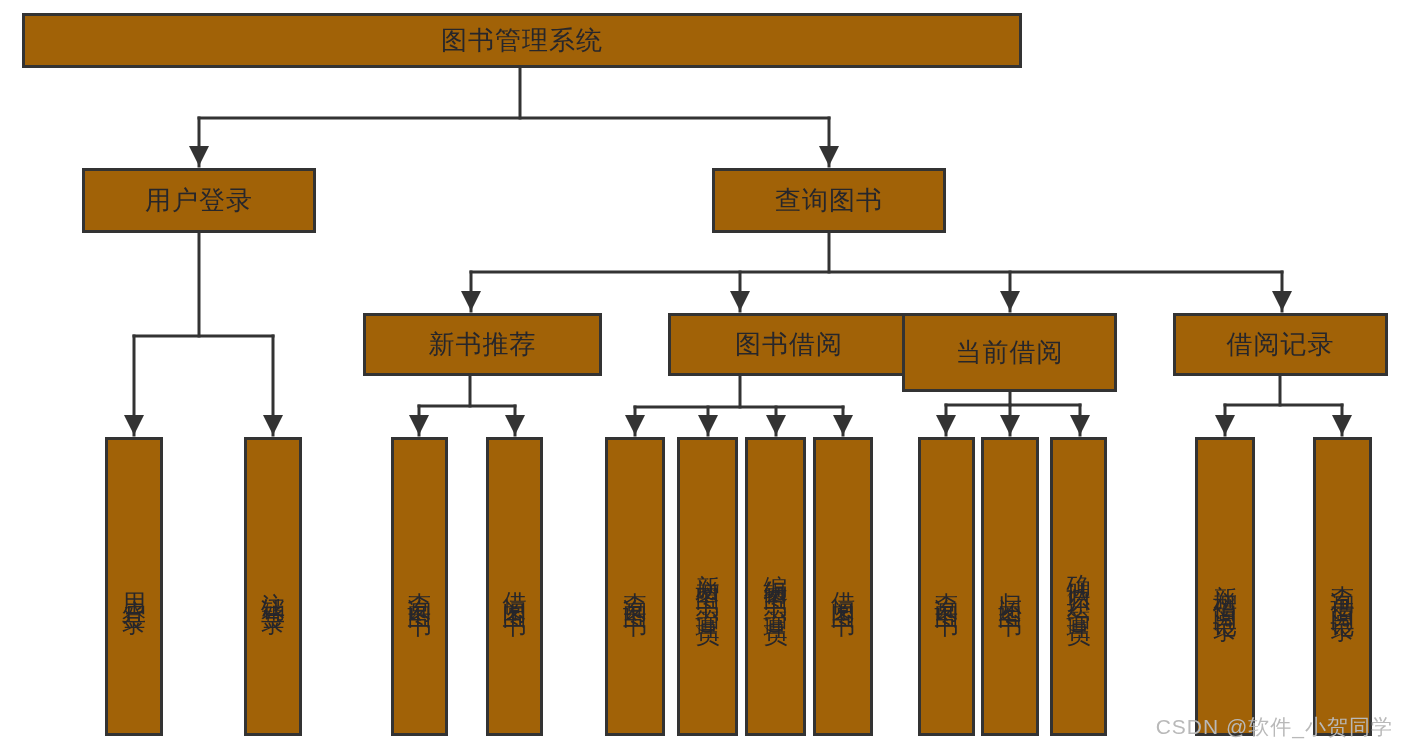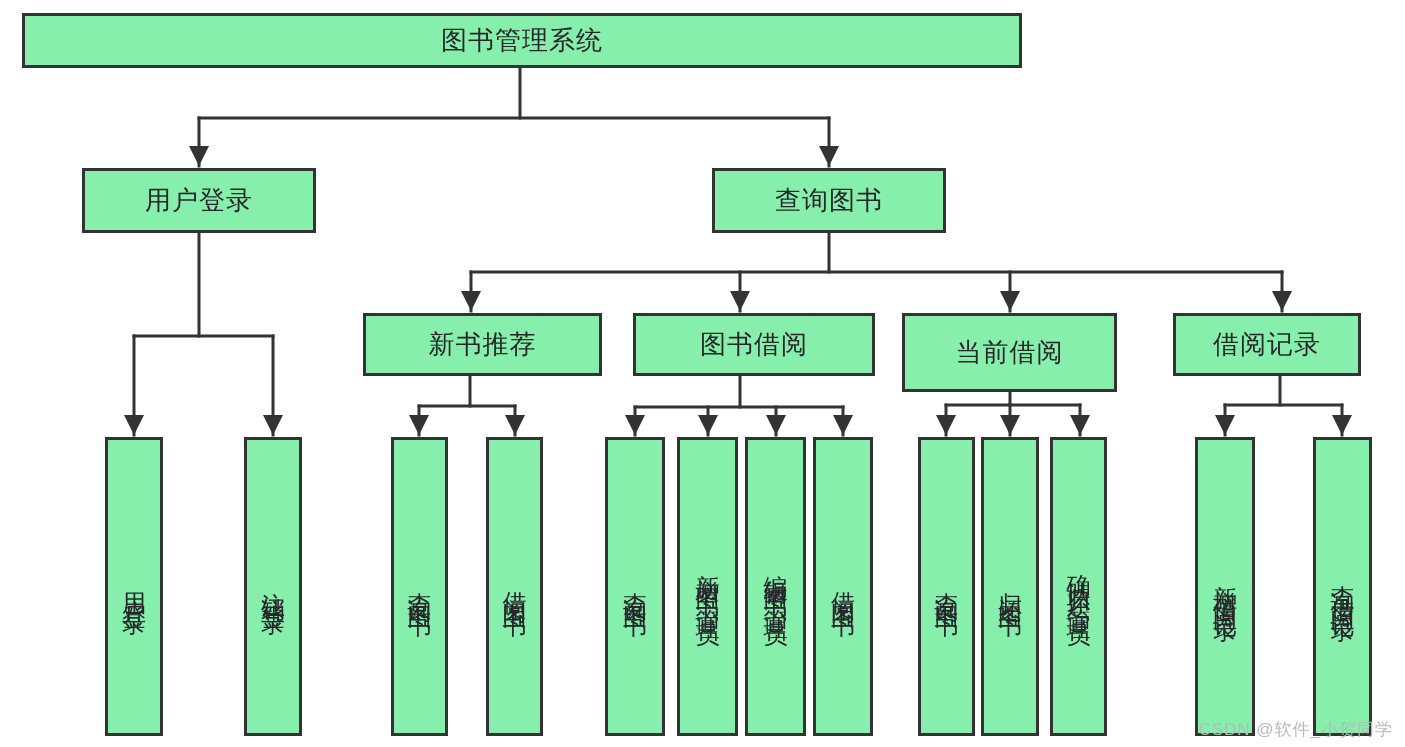"图书管理系统" .box { background: #86efac -> #a16207 }
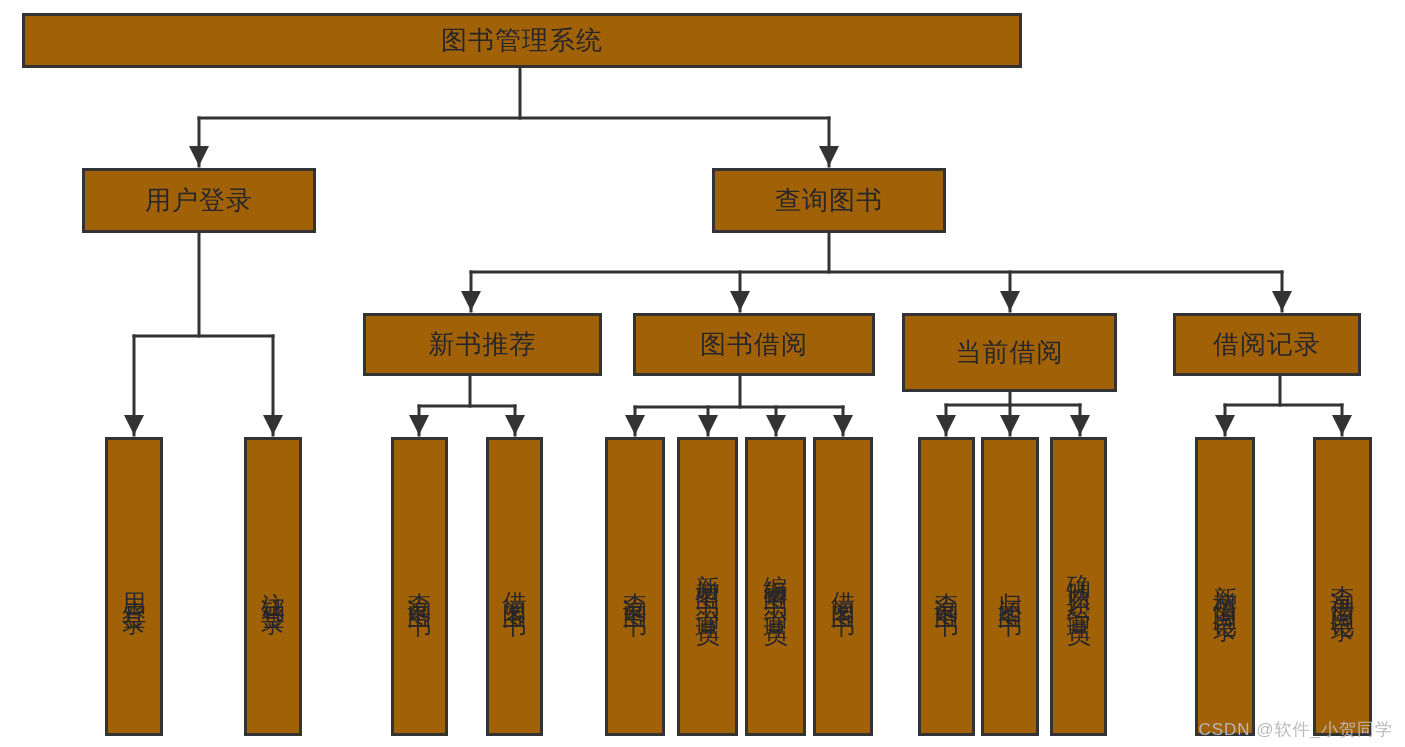"图书借阅" div.box { left: 633px -> 668px }
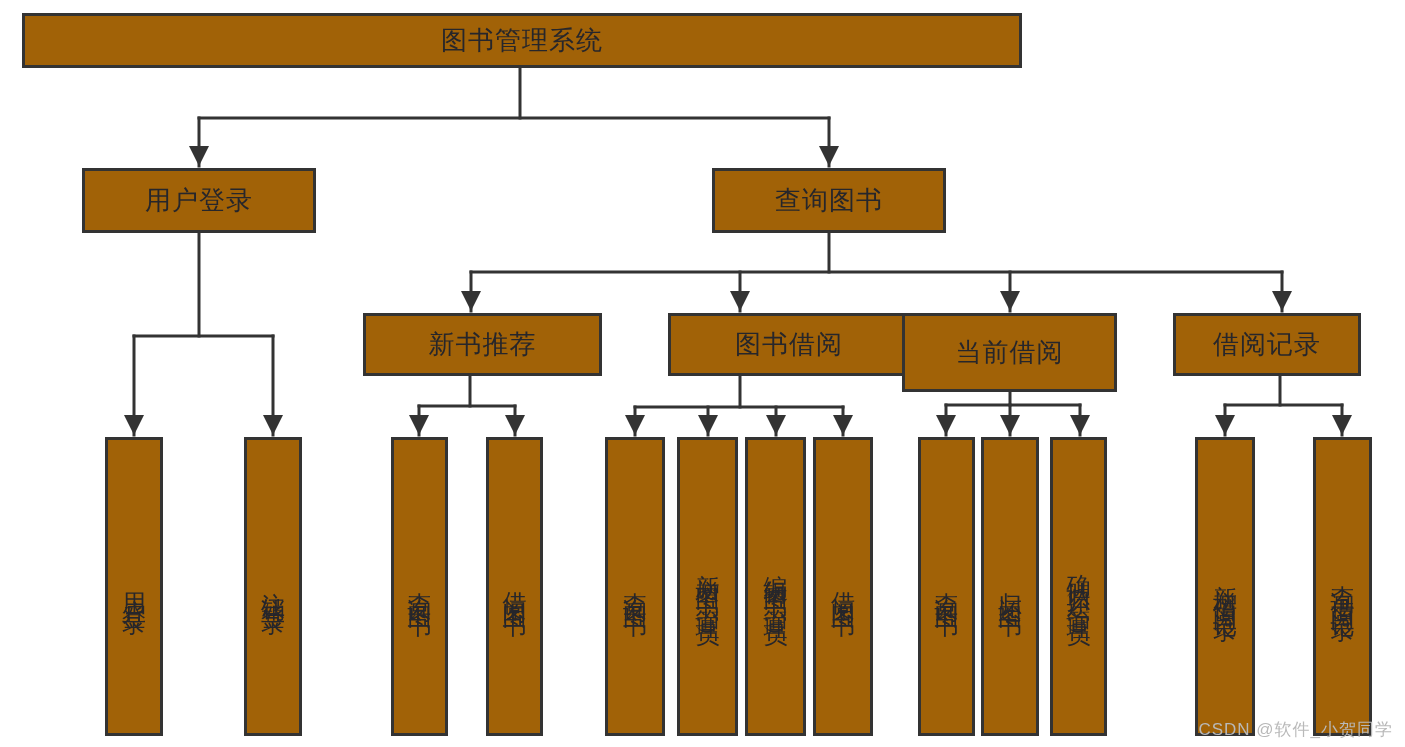"借阅记录" div.box { width: 188px -> 215px }
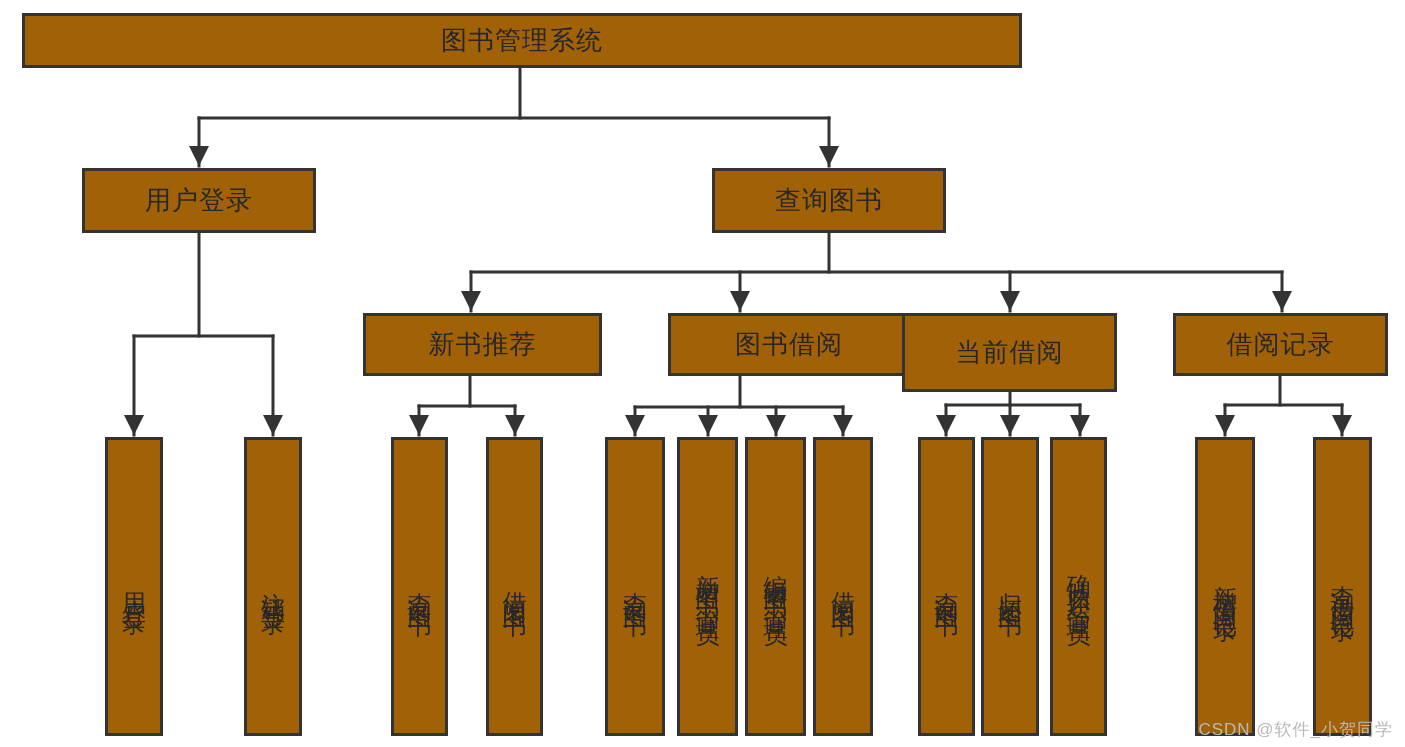"CSDN @软件_小贺同学" .watermark { font-size: 17px -> 21px }
